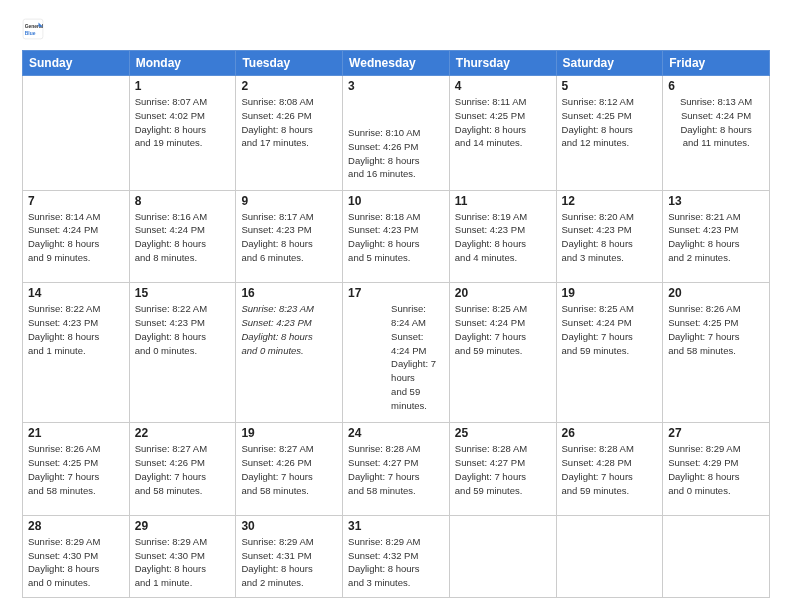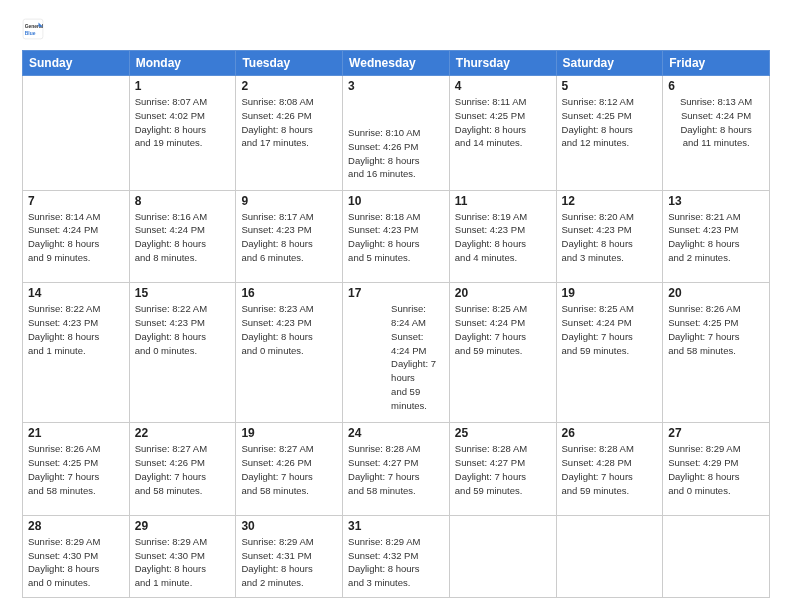"Sunrise: 8:23 AM" div.day-info { font-style: none -> italic }
